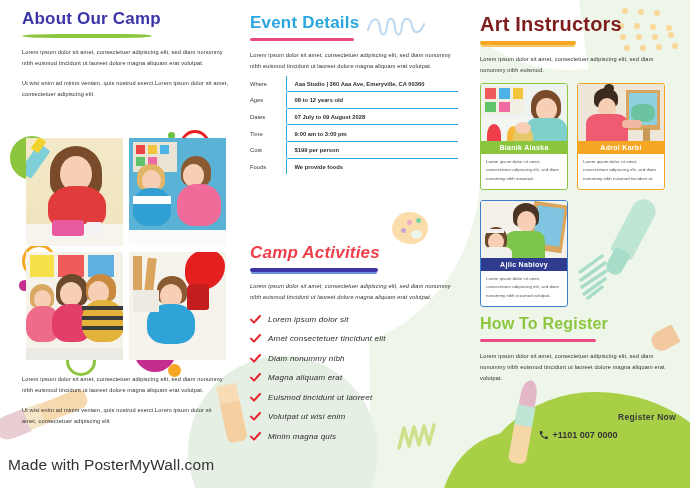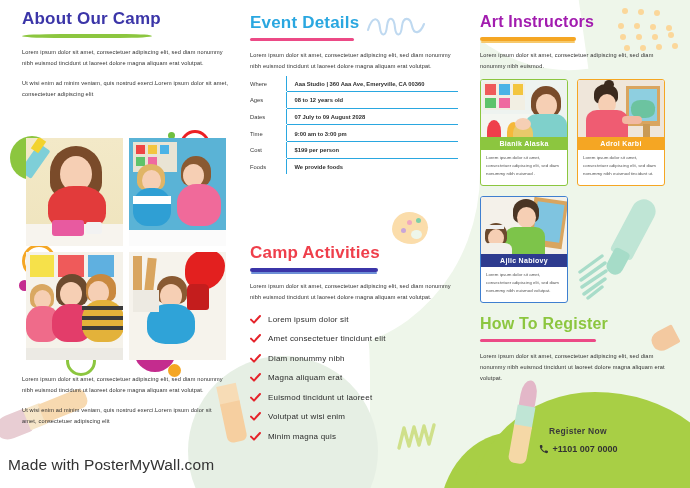"Art Instructors" .t-art { color: #a21caf -> #7f1d1d; font-size: 16px -> 20px }
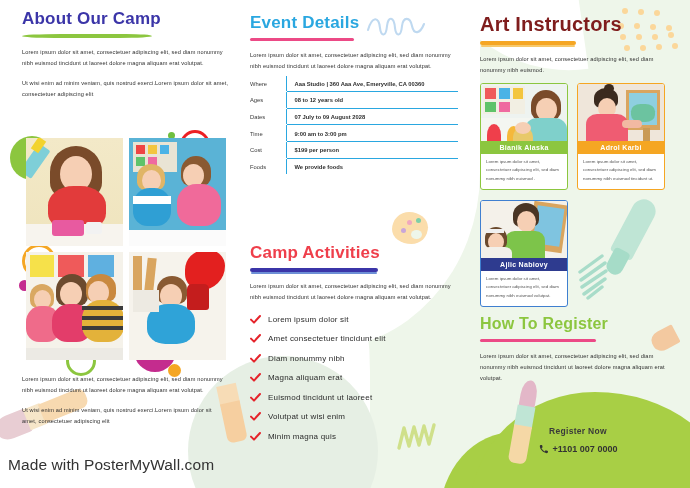"Camp Activities" div.col { font-style: none -> italic }
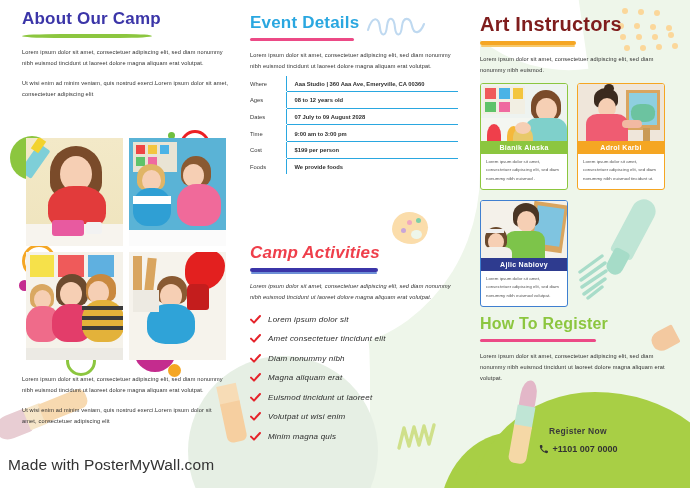"Register Now" .reg-foot { text-align: center -> right; top: 426px -> 412px }
